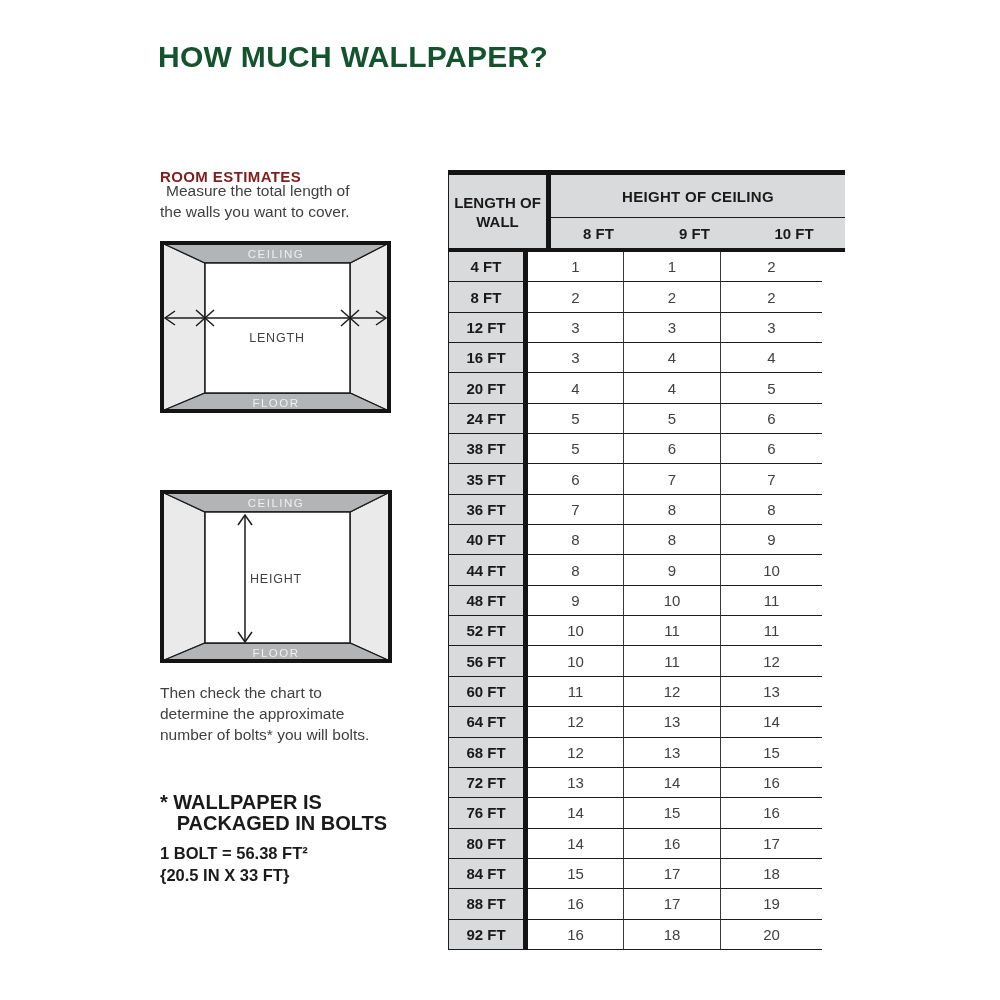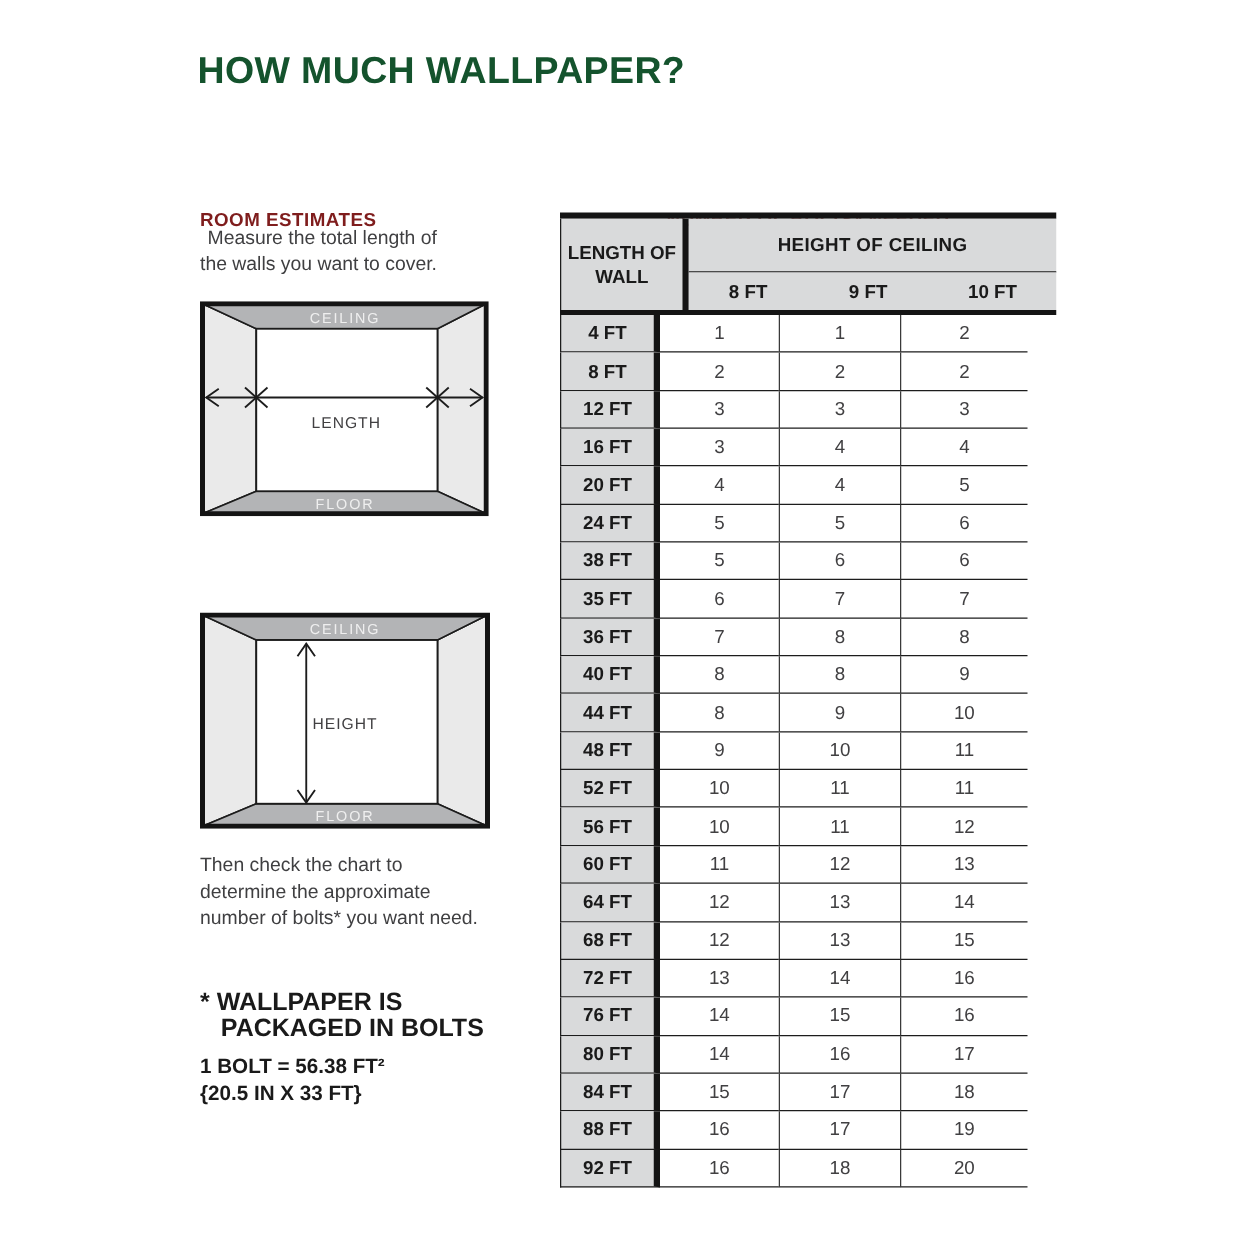"Then check the chart to" div.abs { text: want need -> will bolts }
